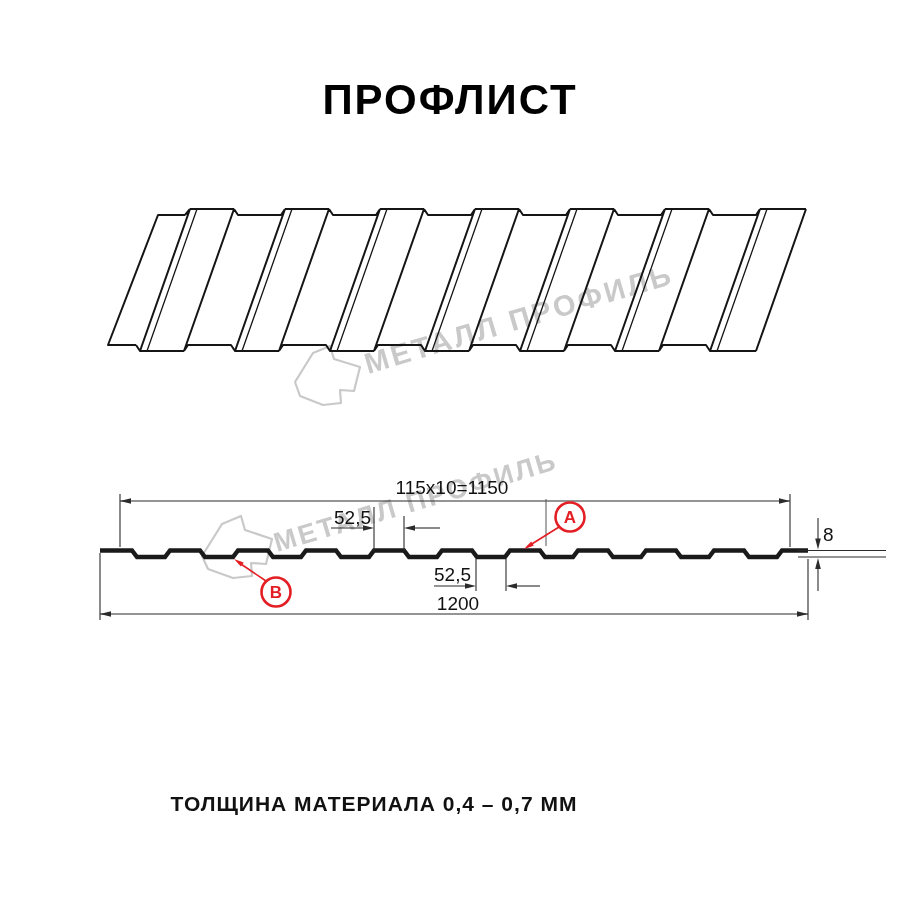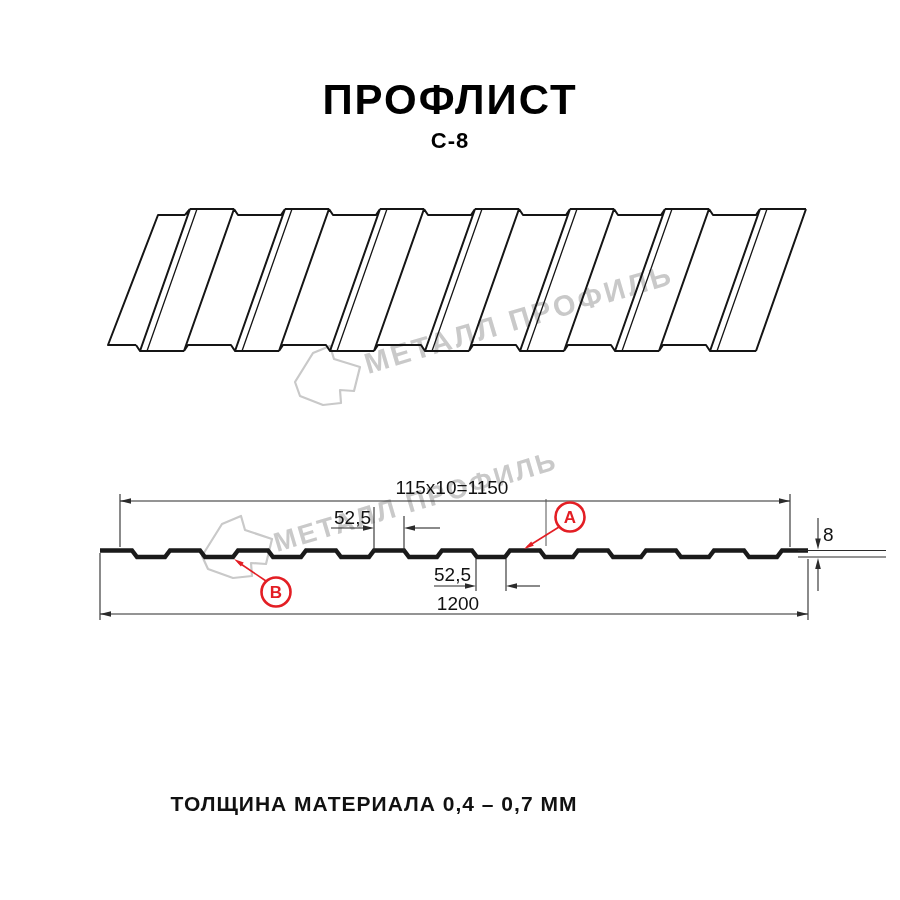"С-8" div.subtitle { html: <div>С-8</div> -> none }
